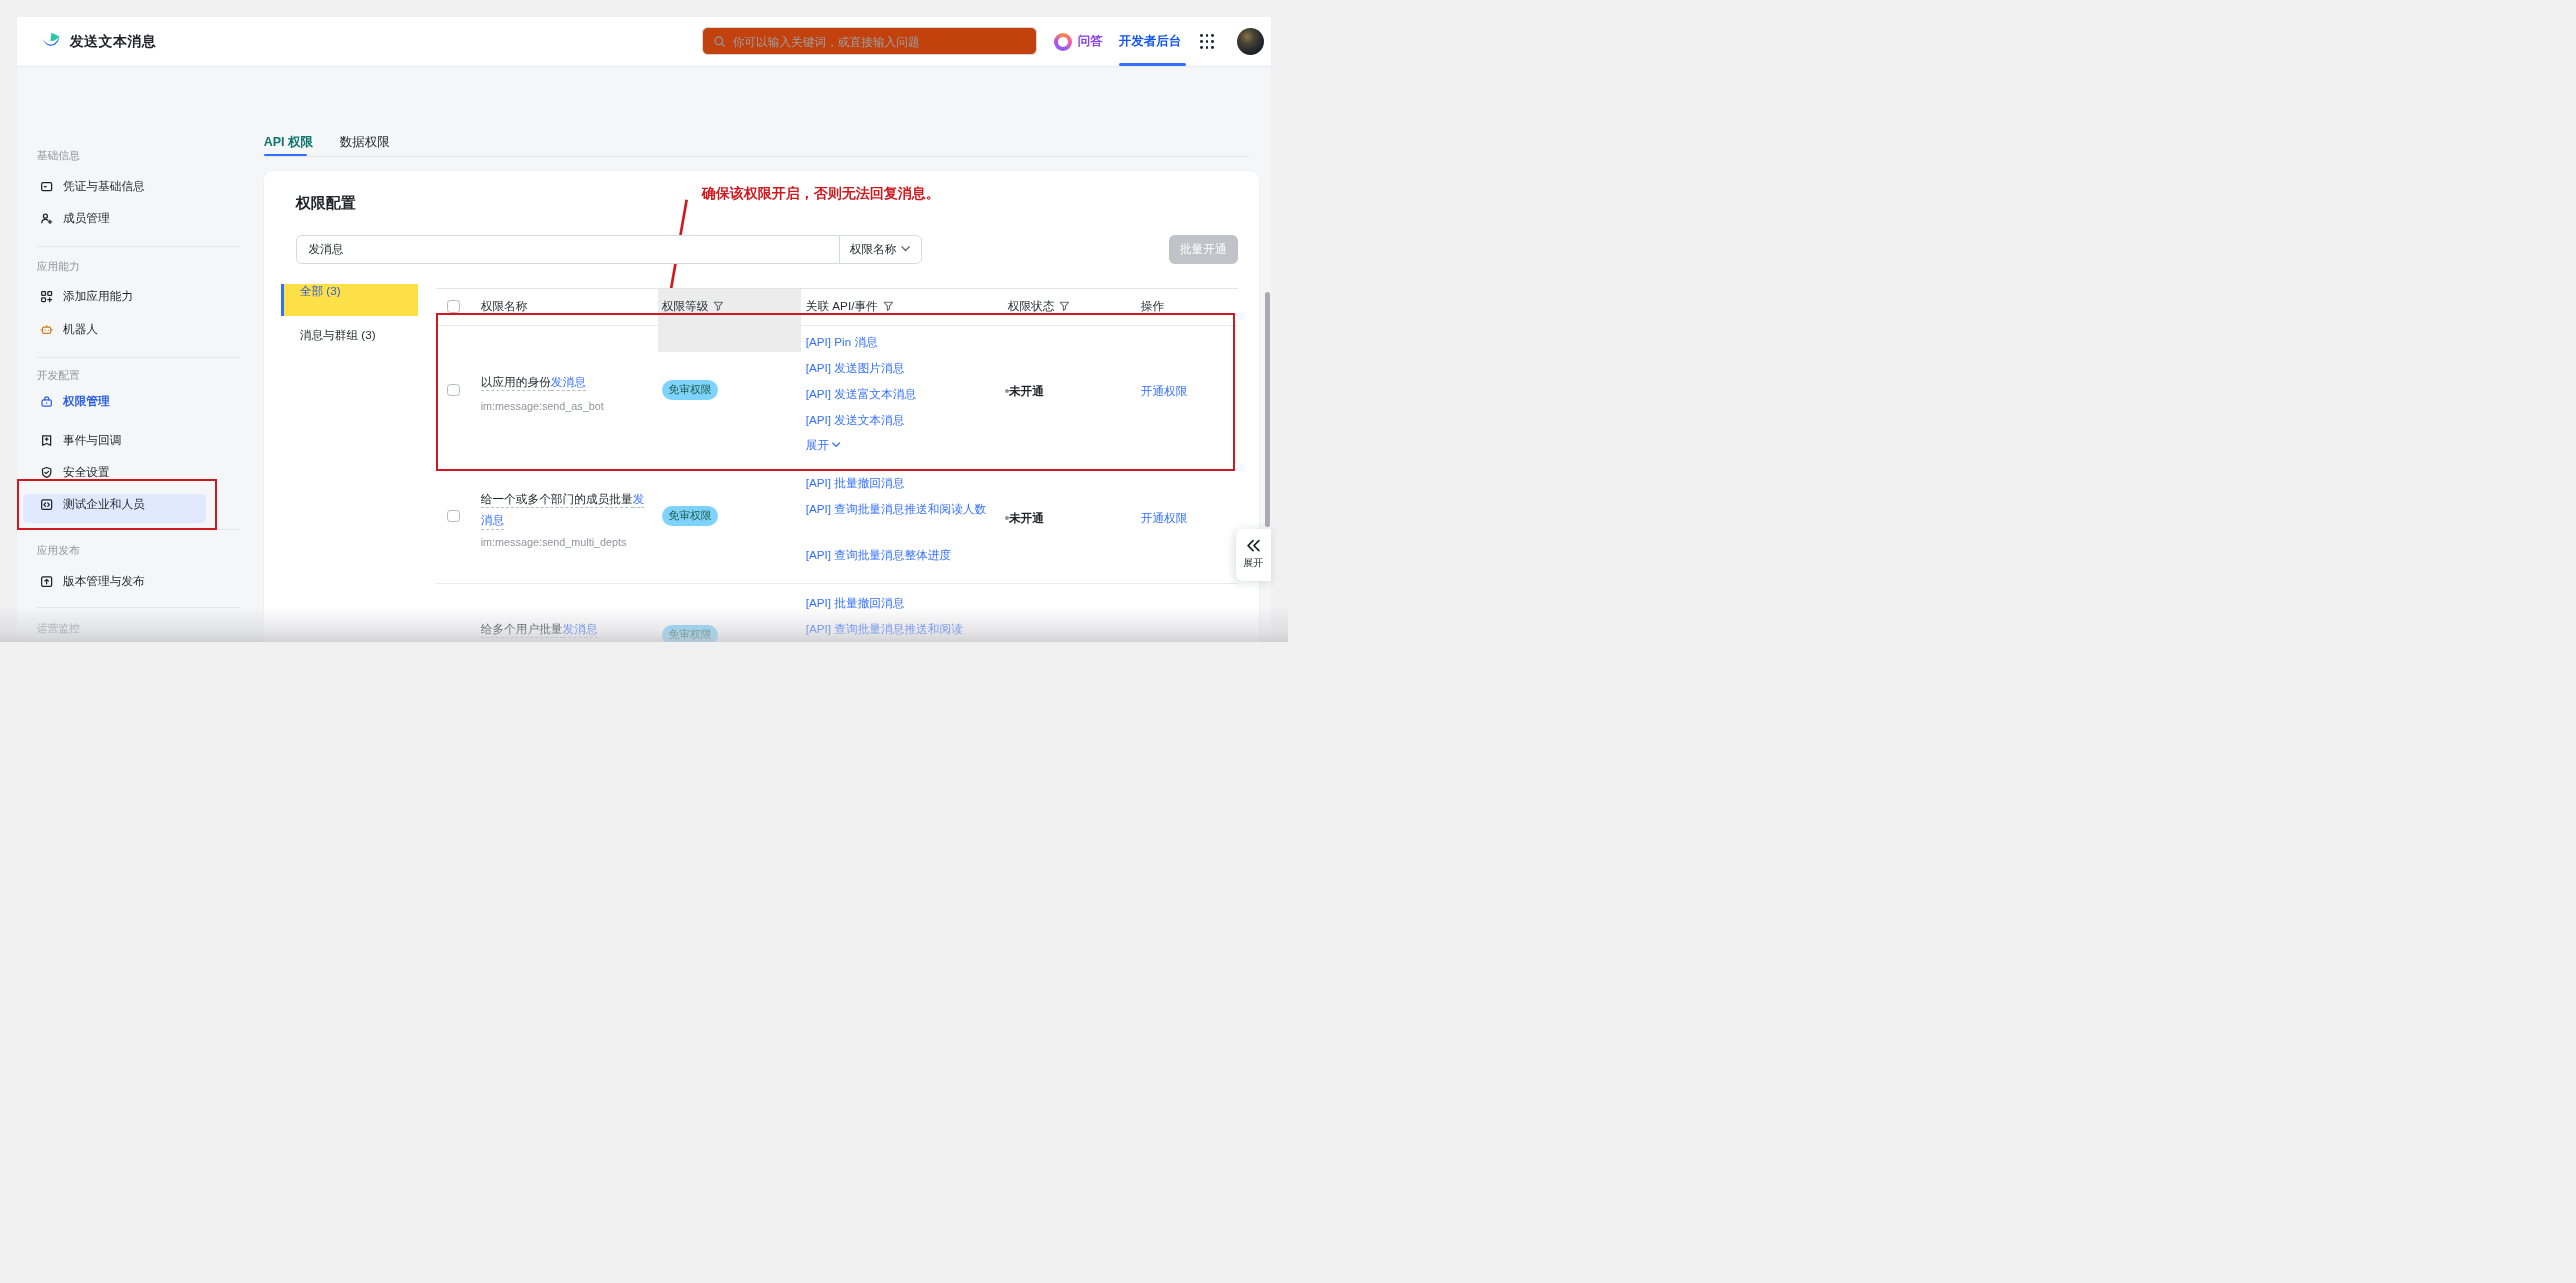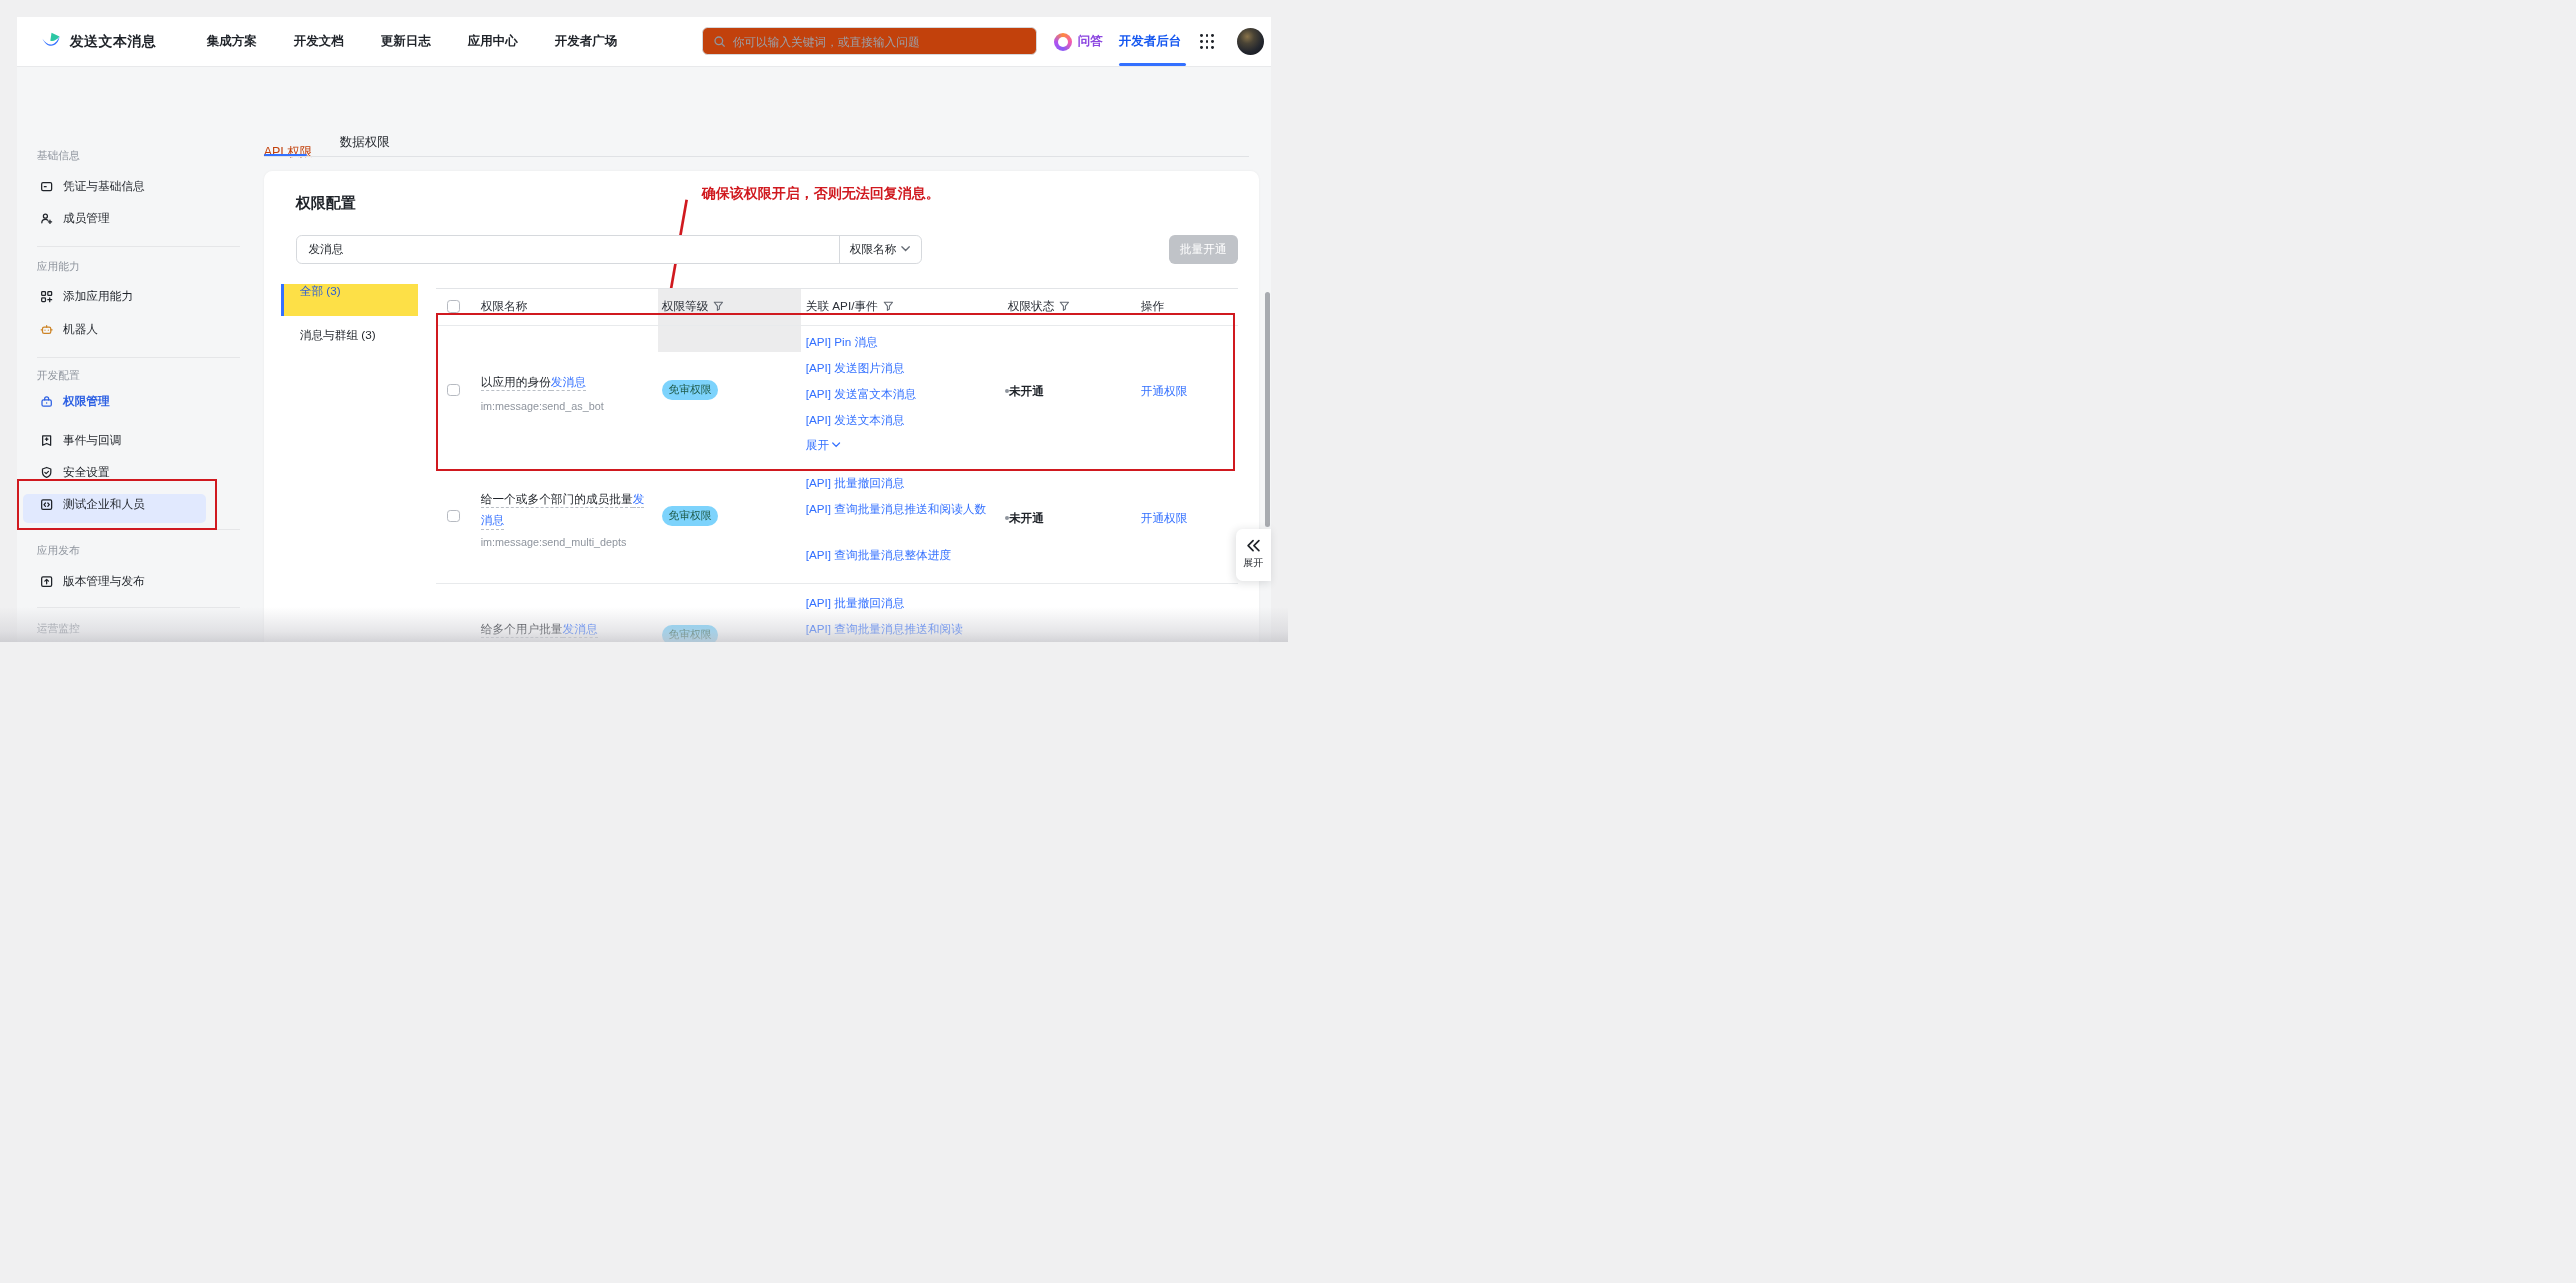"集成方案" div.nav-links { html: <div> <span>集成方案</span> <span>开发文档</span> <span>更新日志</span> <span>应用中心</span> <span>开发者广场</span> </div> -> none }
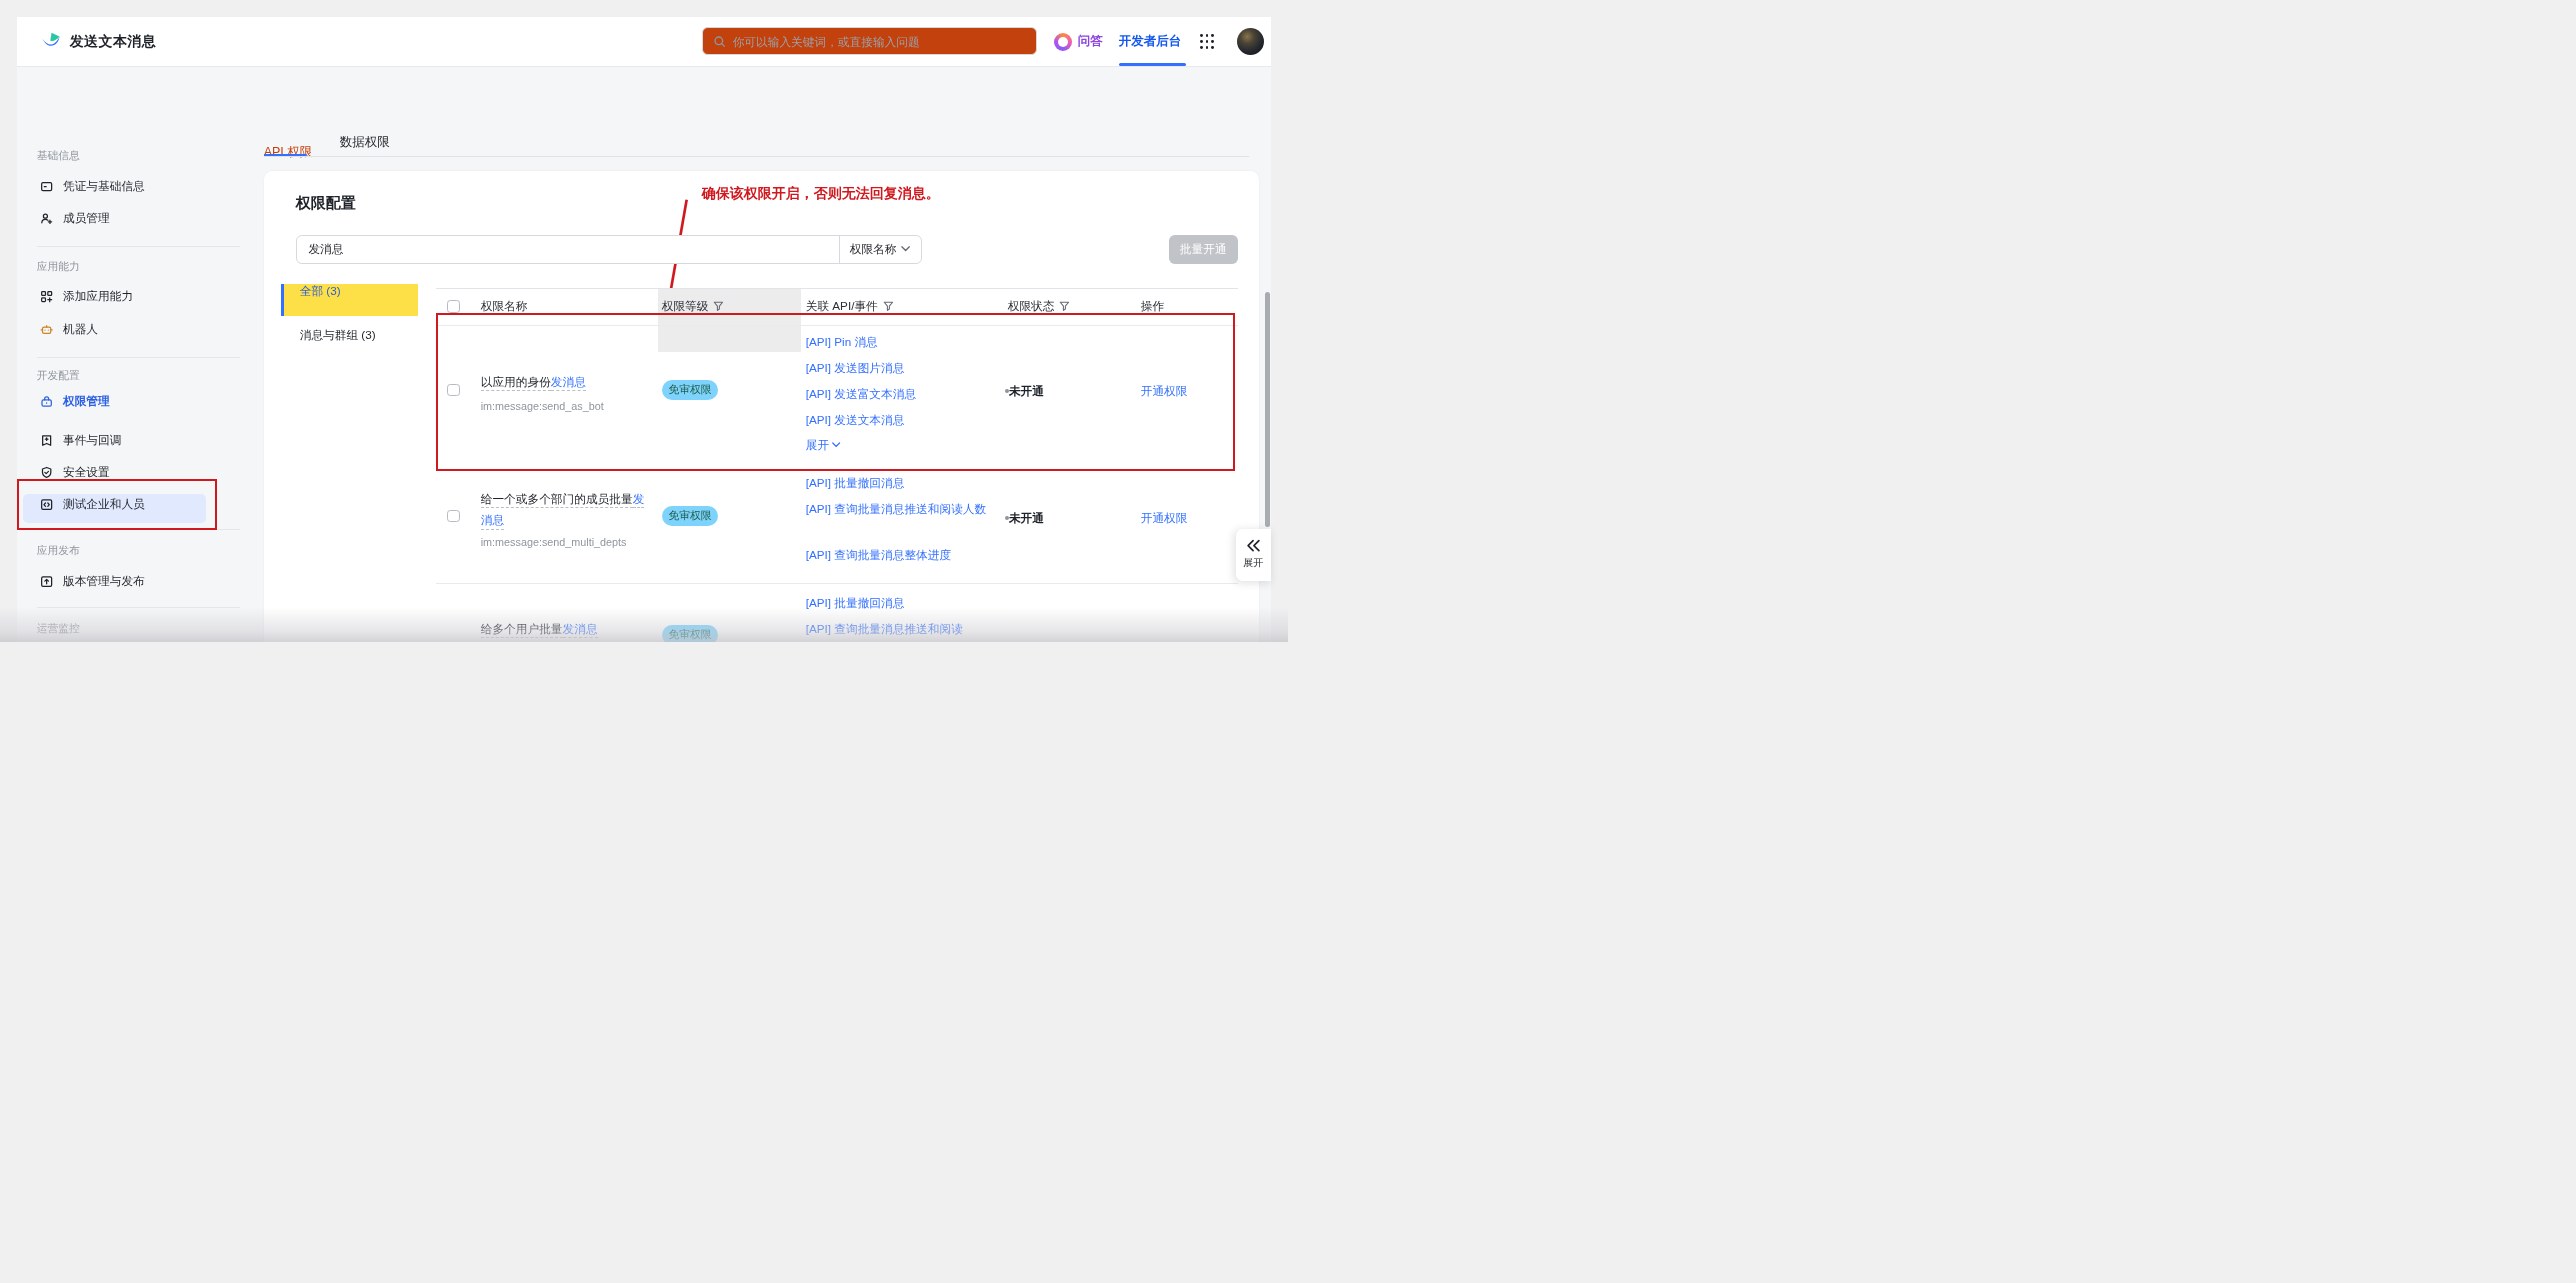"API 权限" .tab.active { color: #c2410c -> #0f766e; font-weight: 400 -> 700; margin-top: 10px -> none }
